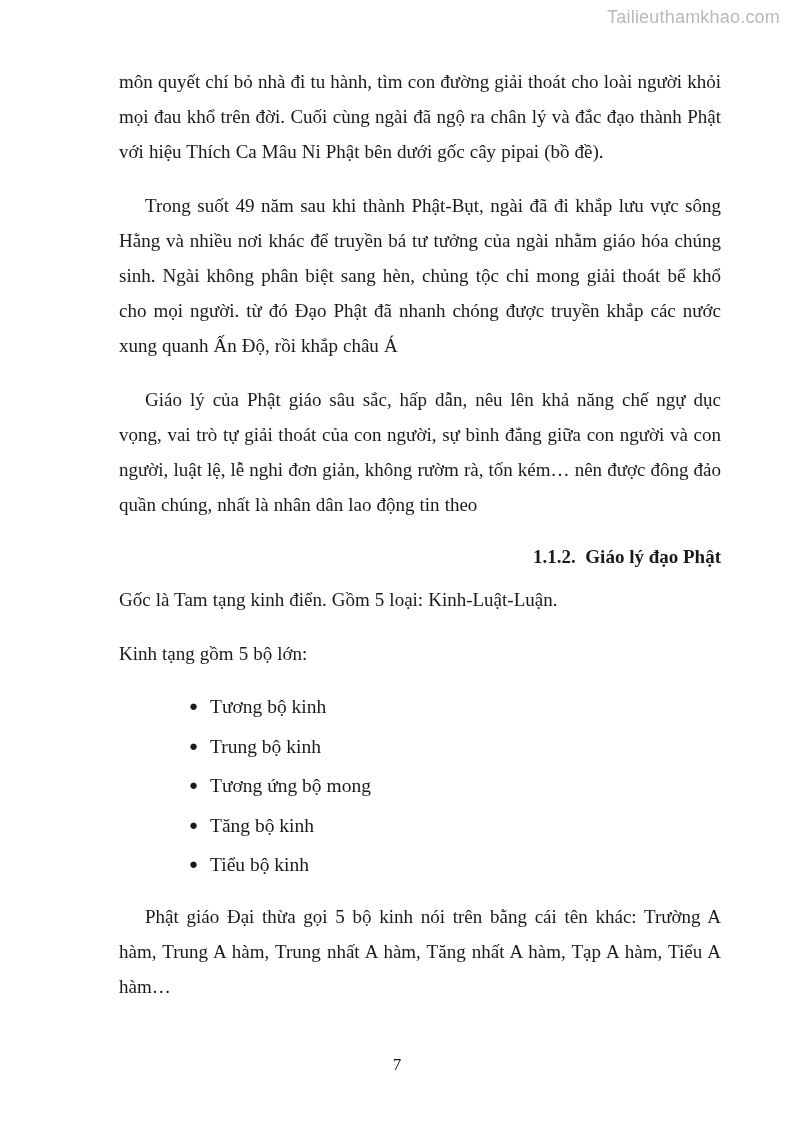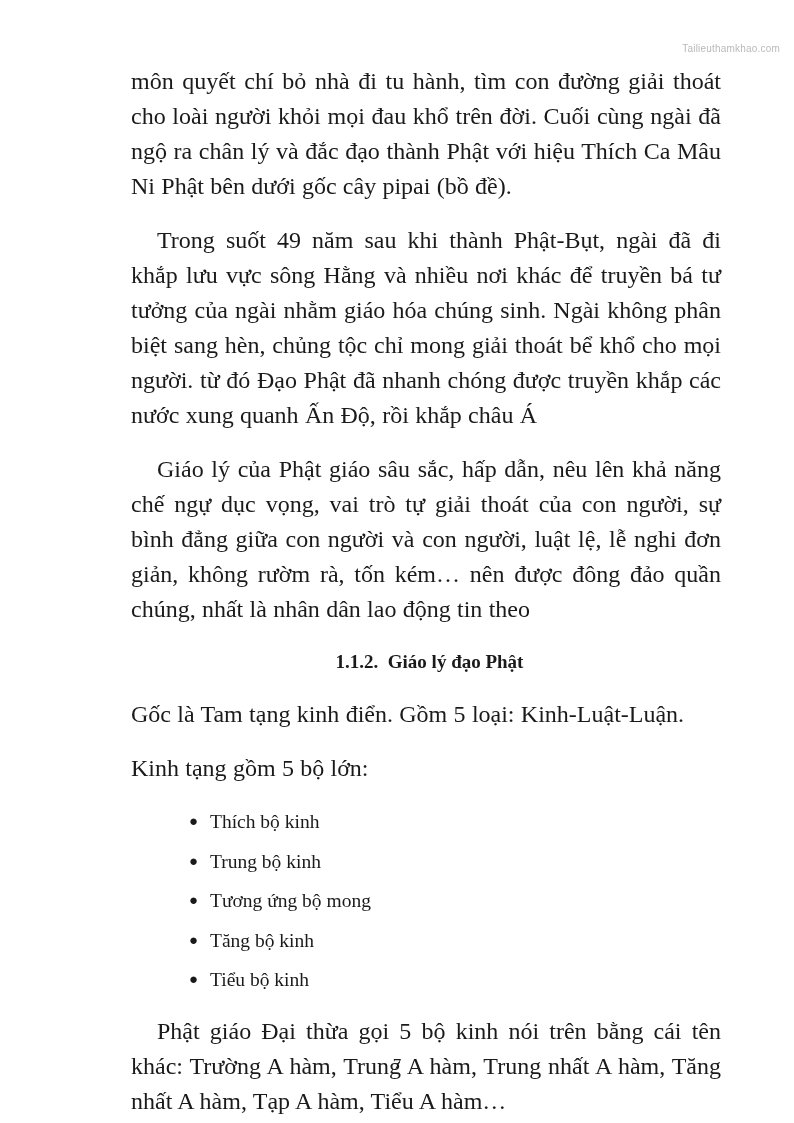"Tailieuthamkhao.com" .watermark { font-size: 10px -> 18px; margin-top: 36px -> none }
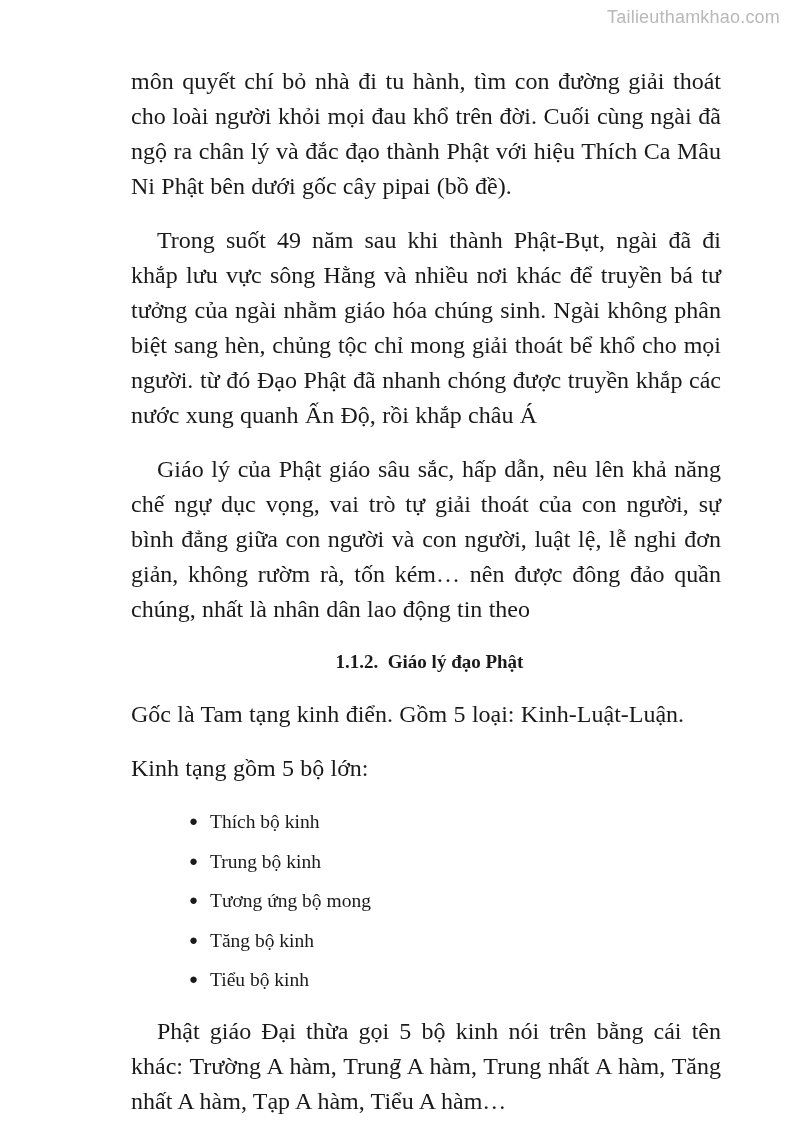"môn quyết chí bỏ nhà" p.para { font-size: 24px -> 19px; margin: 0 0 19px 16px -> 0 0 19px 4px }
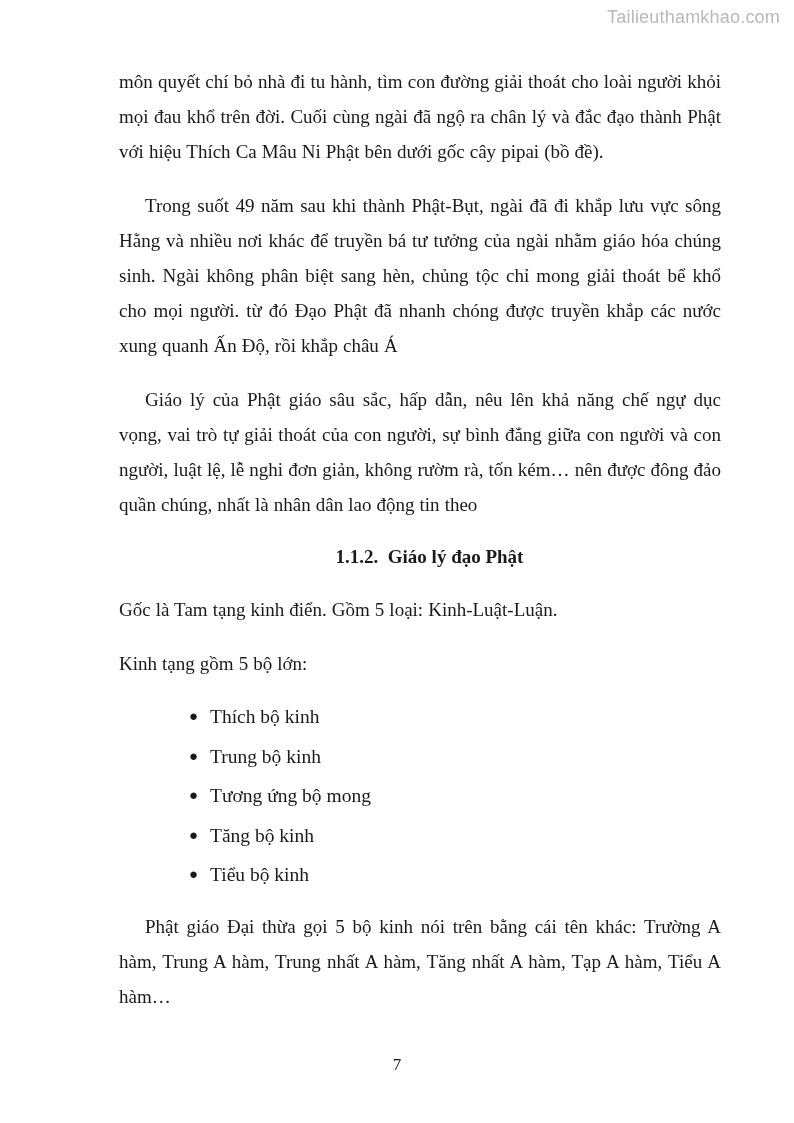"1.1.2. Giáo lý đạo Phật" h3.heading { margin: 0 0 19px 0 -> 0 0 9px 0; text-align: center -> right }
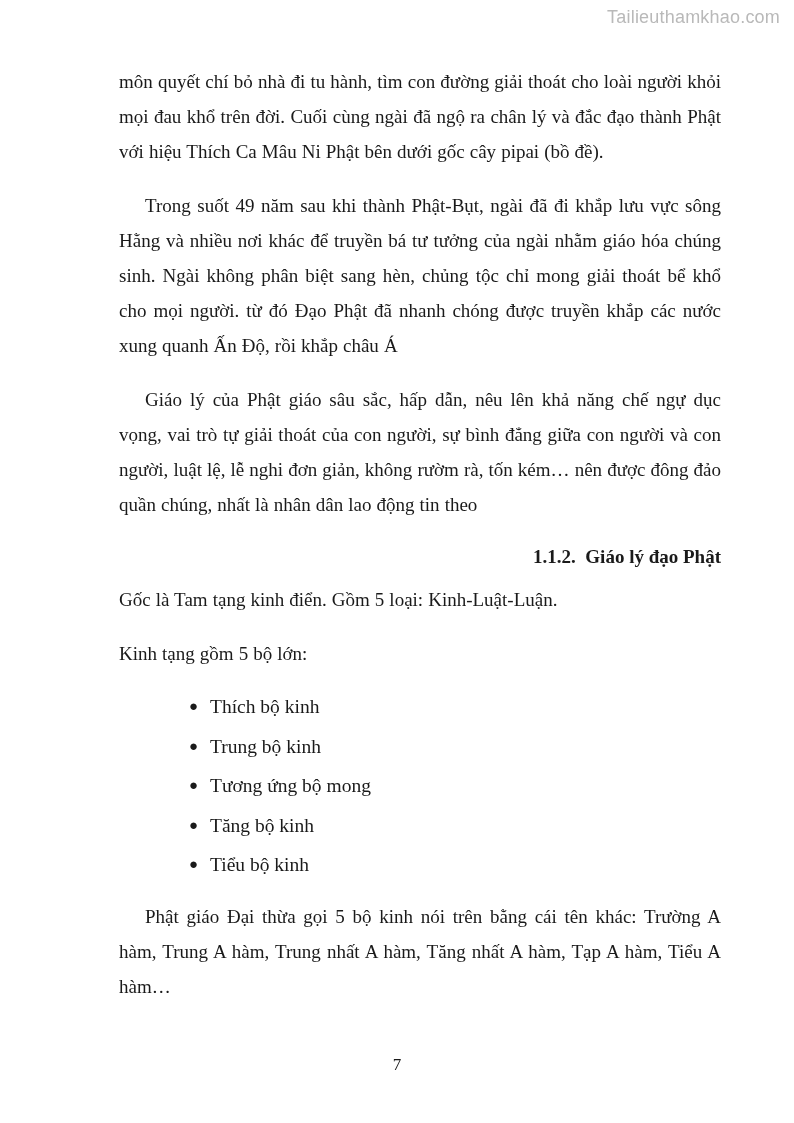"Thích bộ kinh" span { text: Thích -> Tương }
